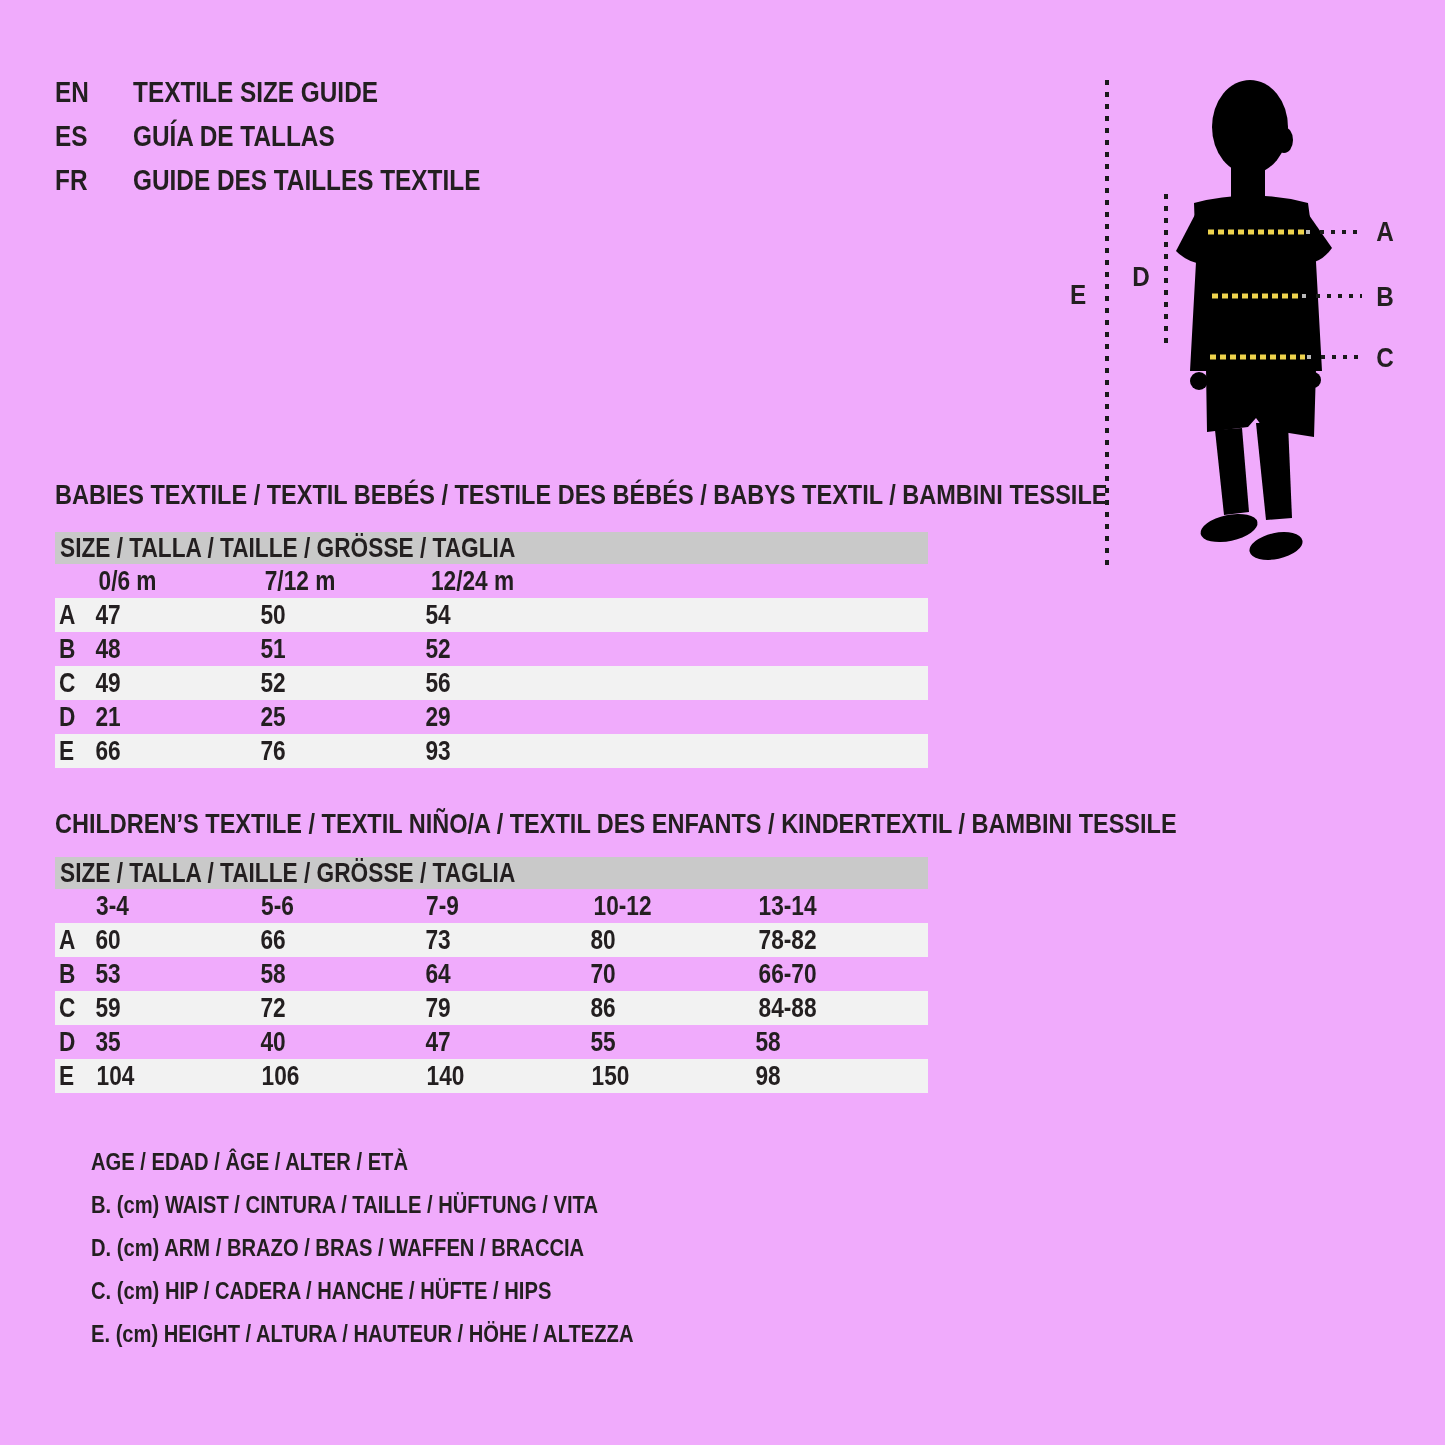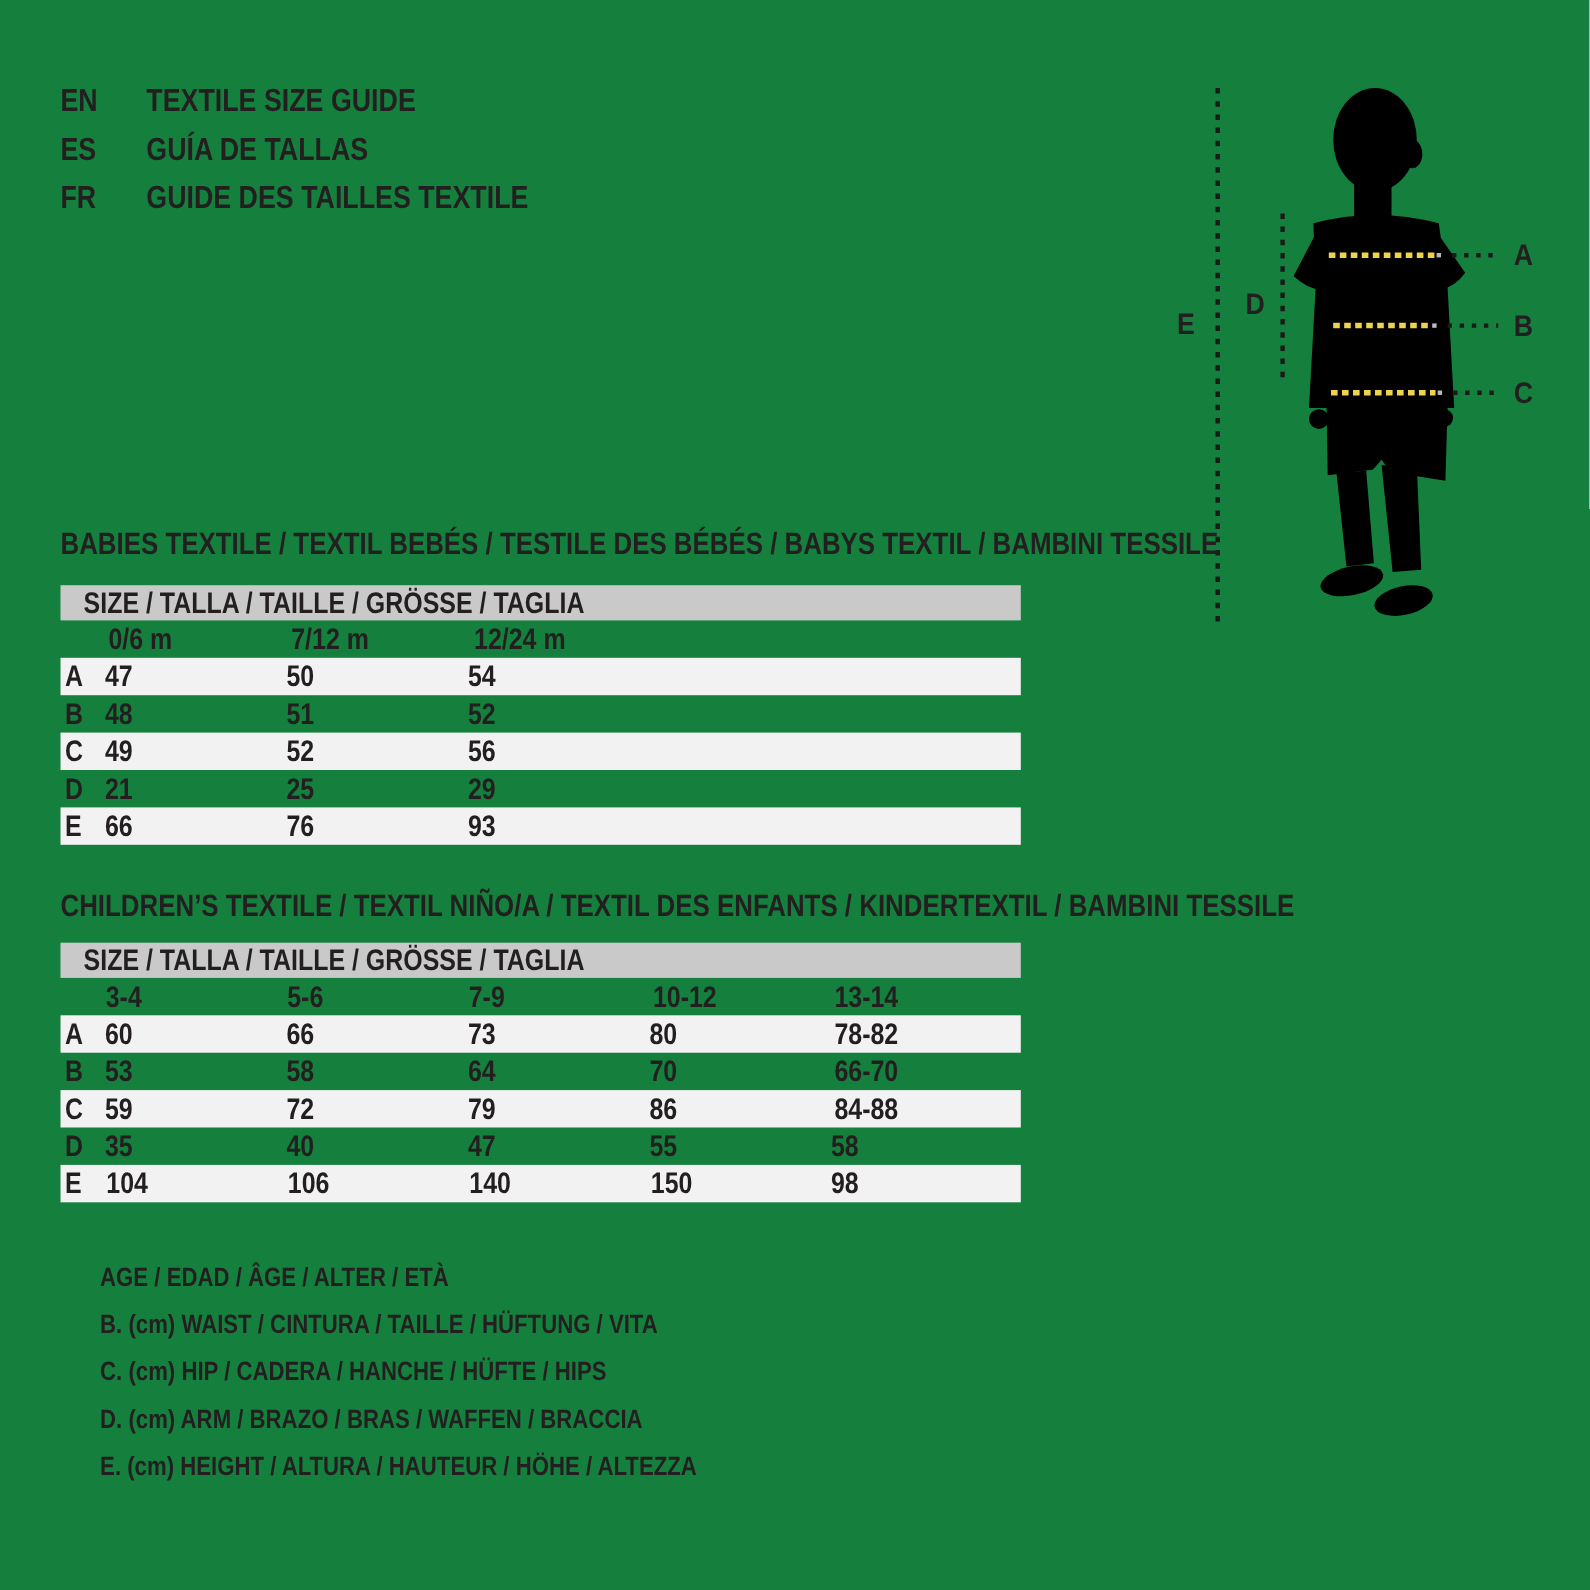"EN TEXTILE SIZE GUIDE" .page { background: #15803d -> #f0abfc }
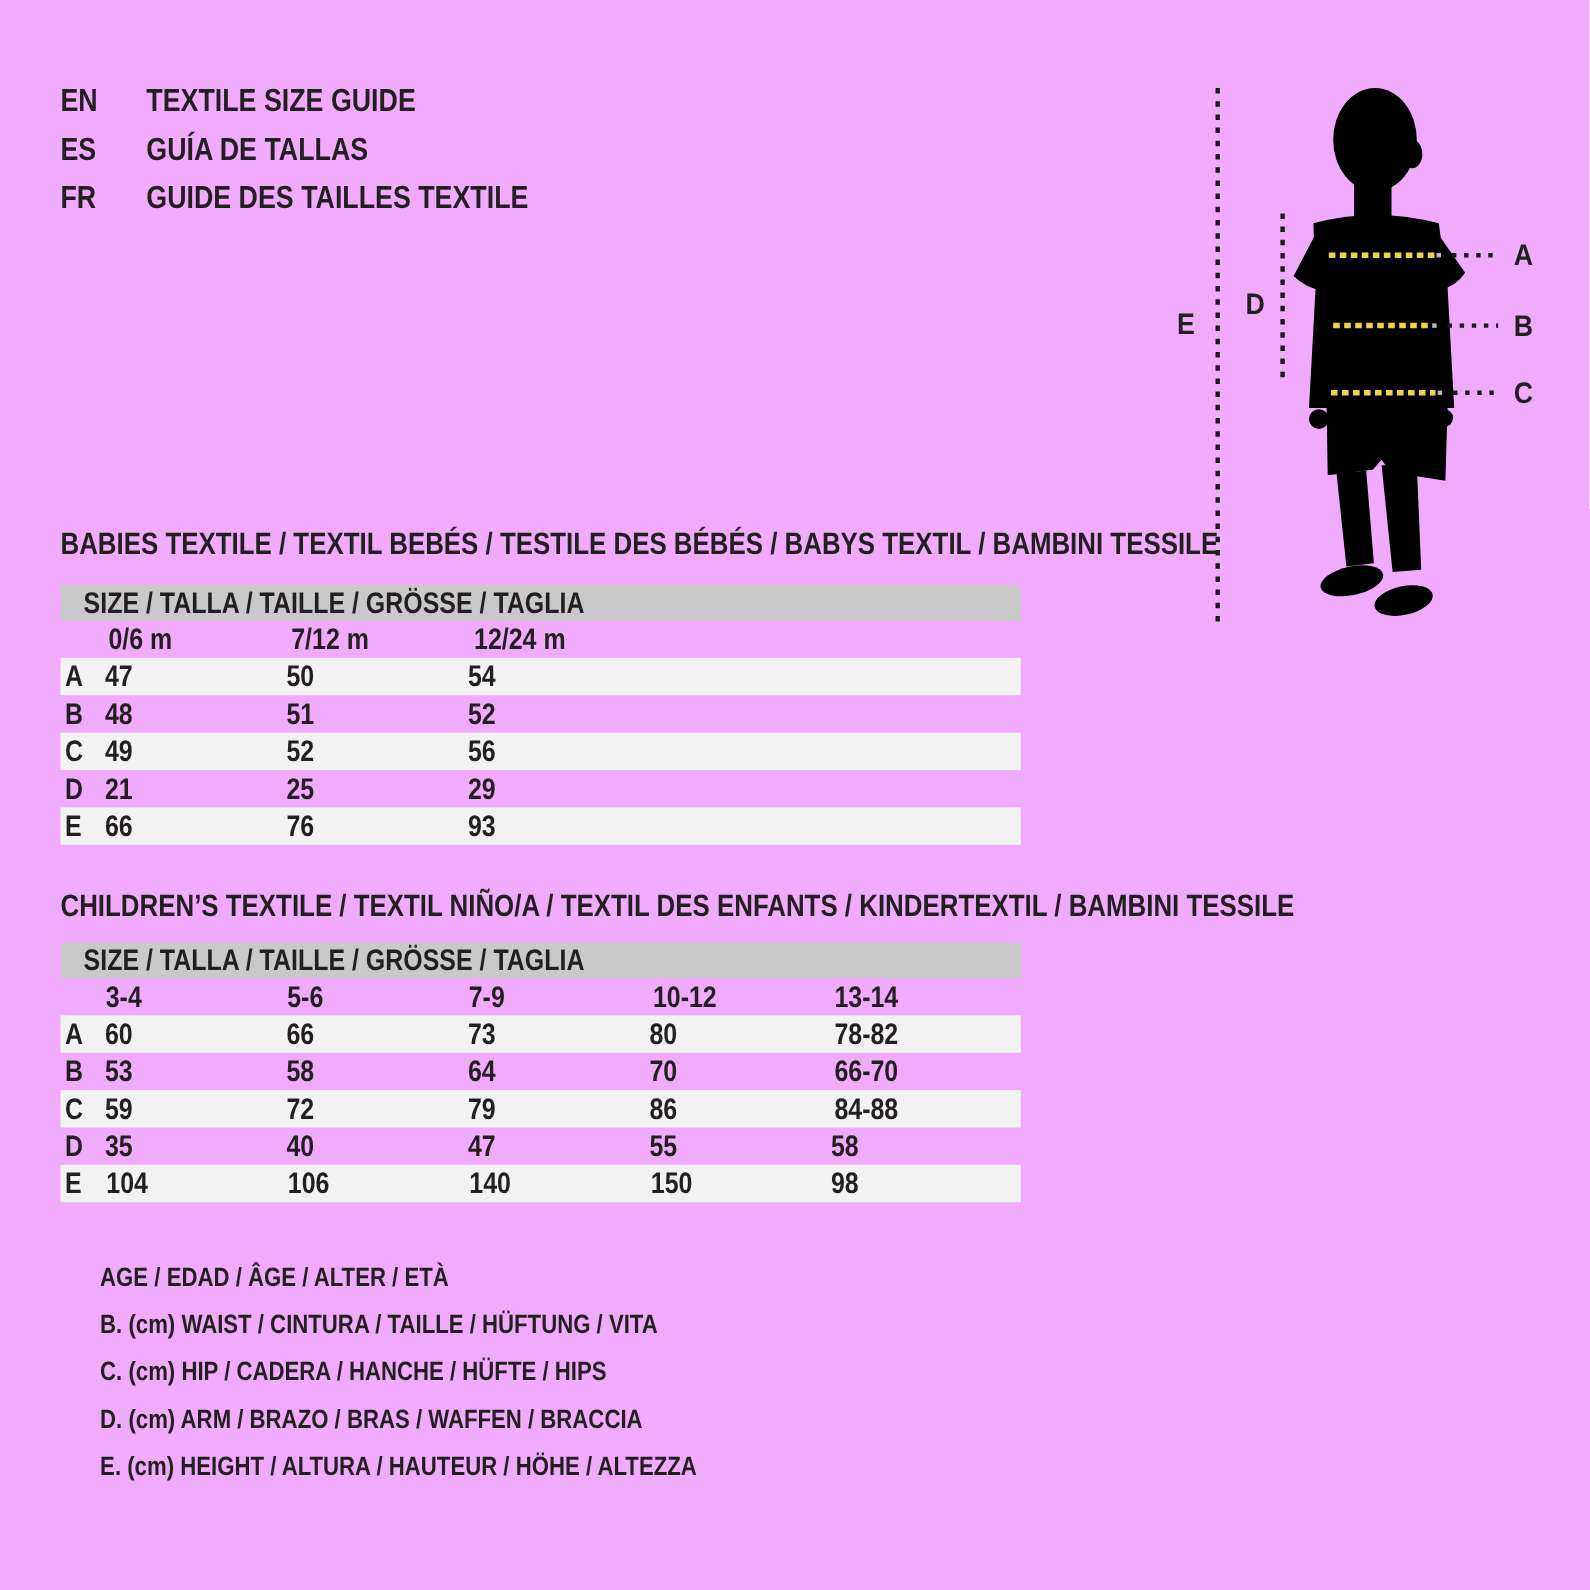"SIZE / TALLA / TAILLE" .size-bar { padding-left: 21px -> 5px }
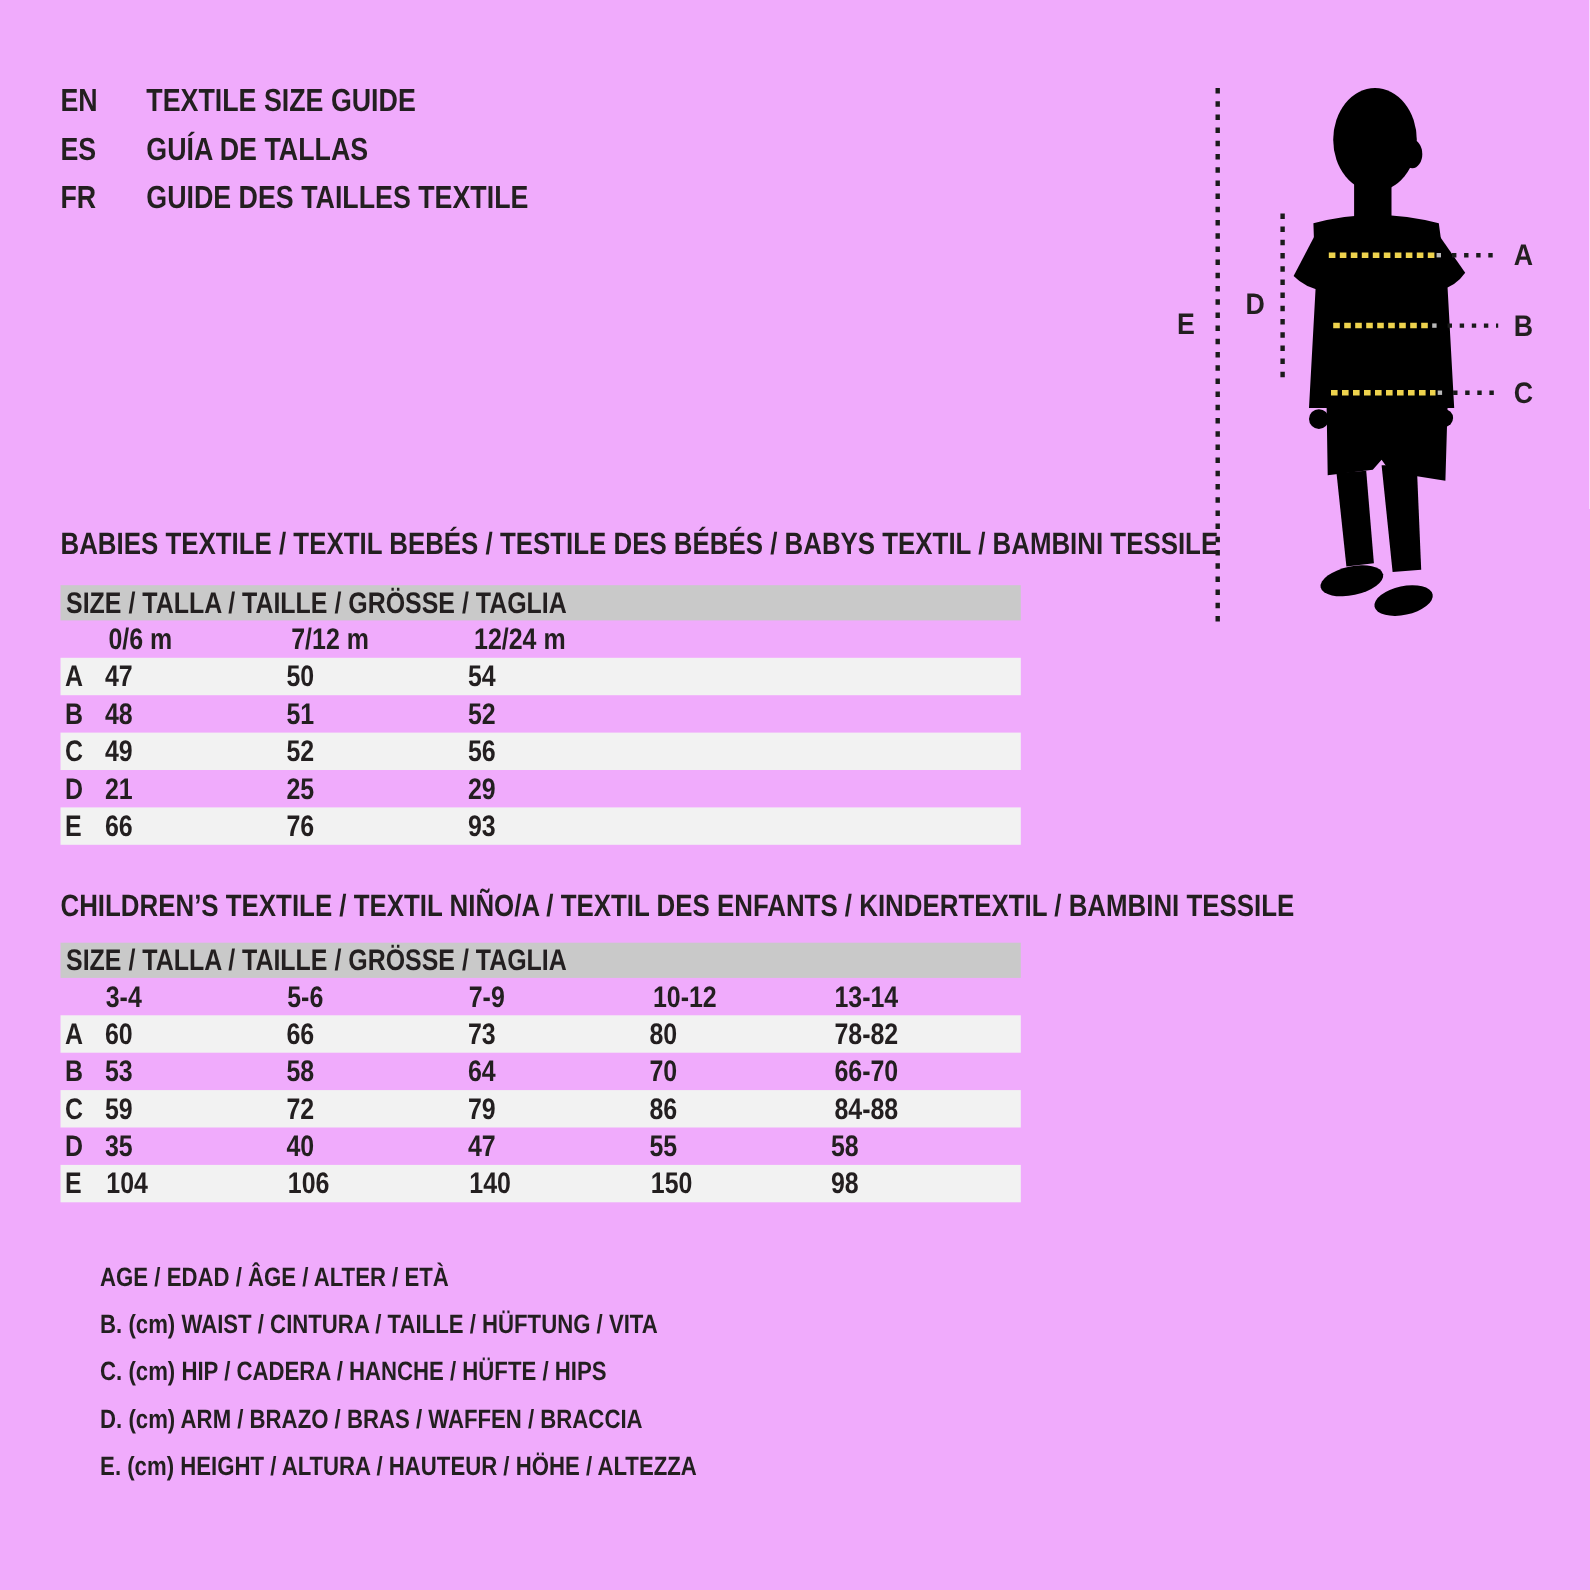"C. (cm) HIP / CADERA" div.lline { order: before "D. (cm) ARM / BRAZO" -> after "D. (cm) ARM / BRAZO" }
